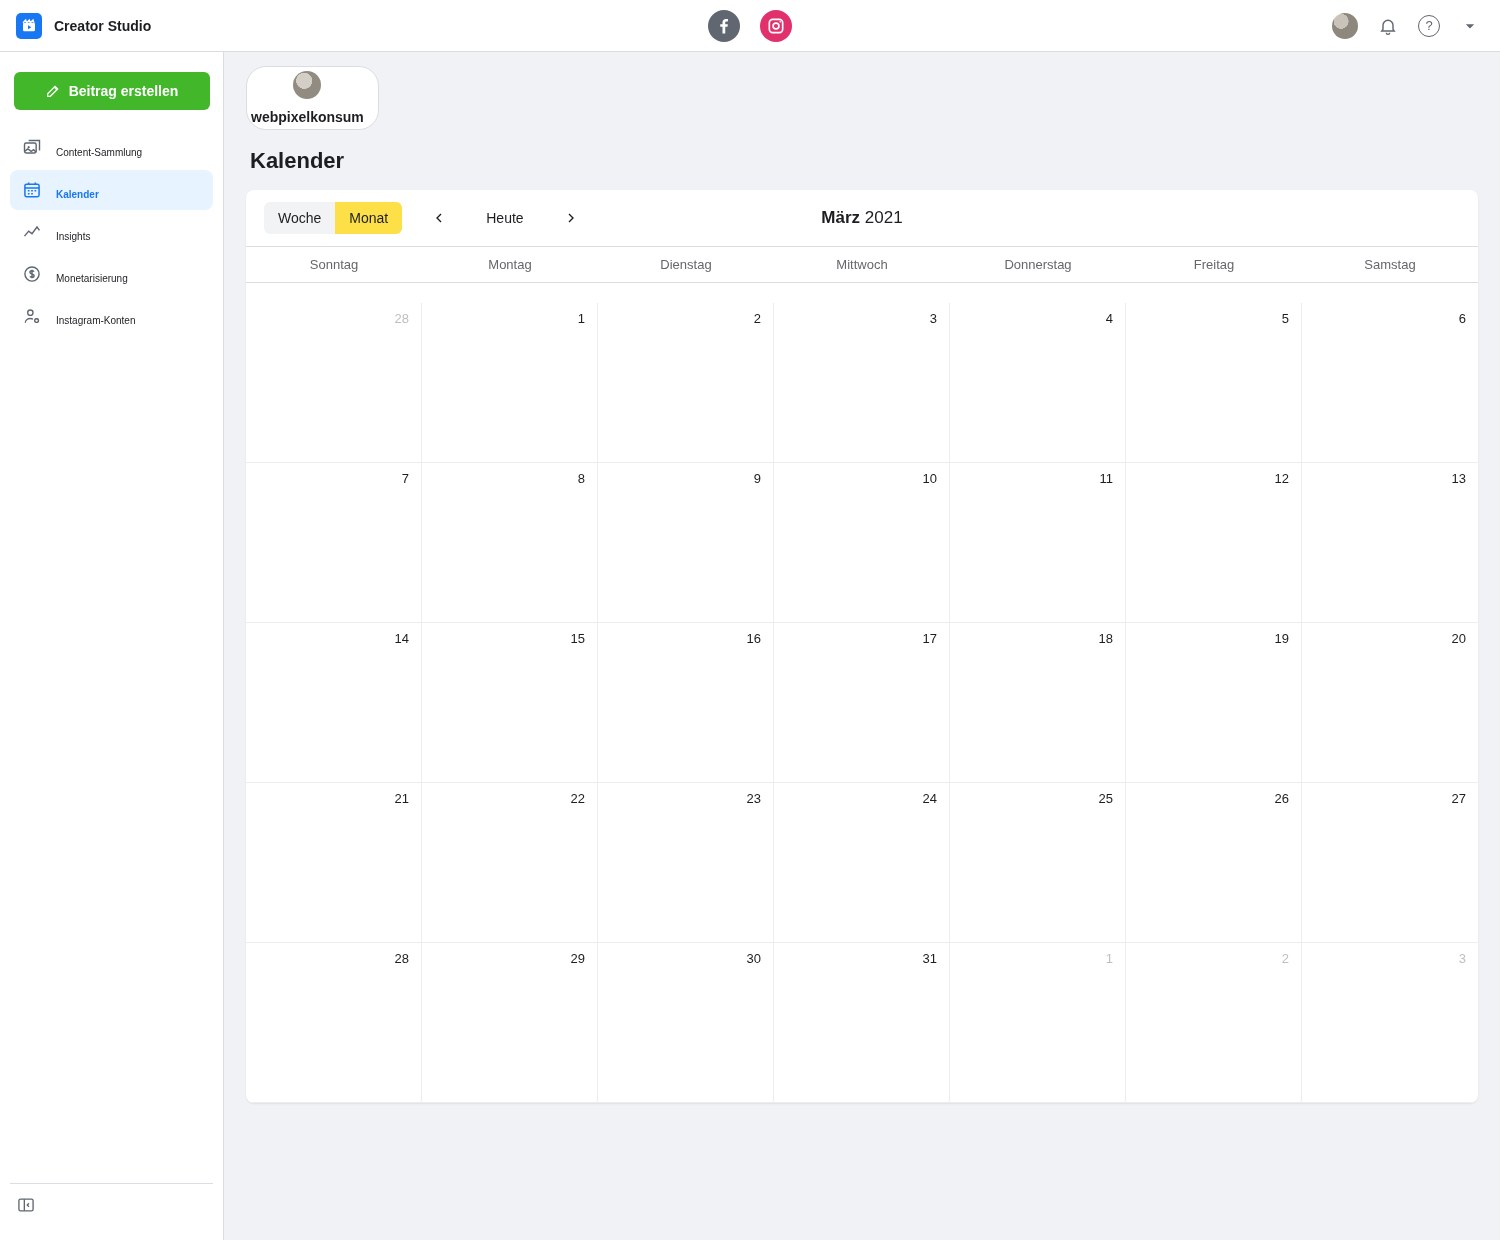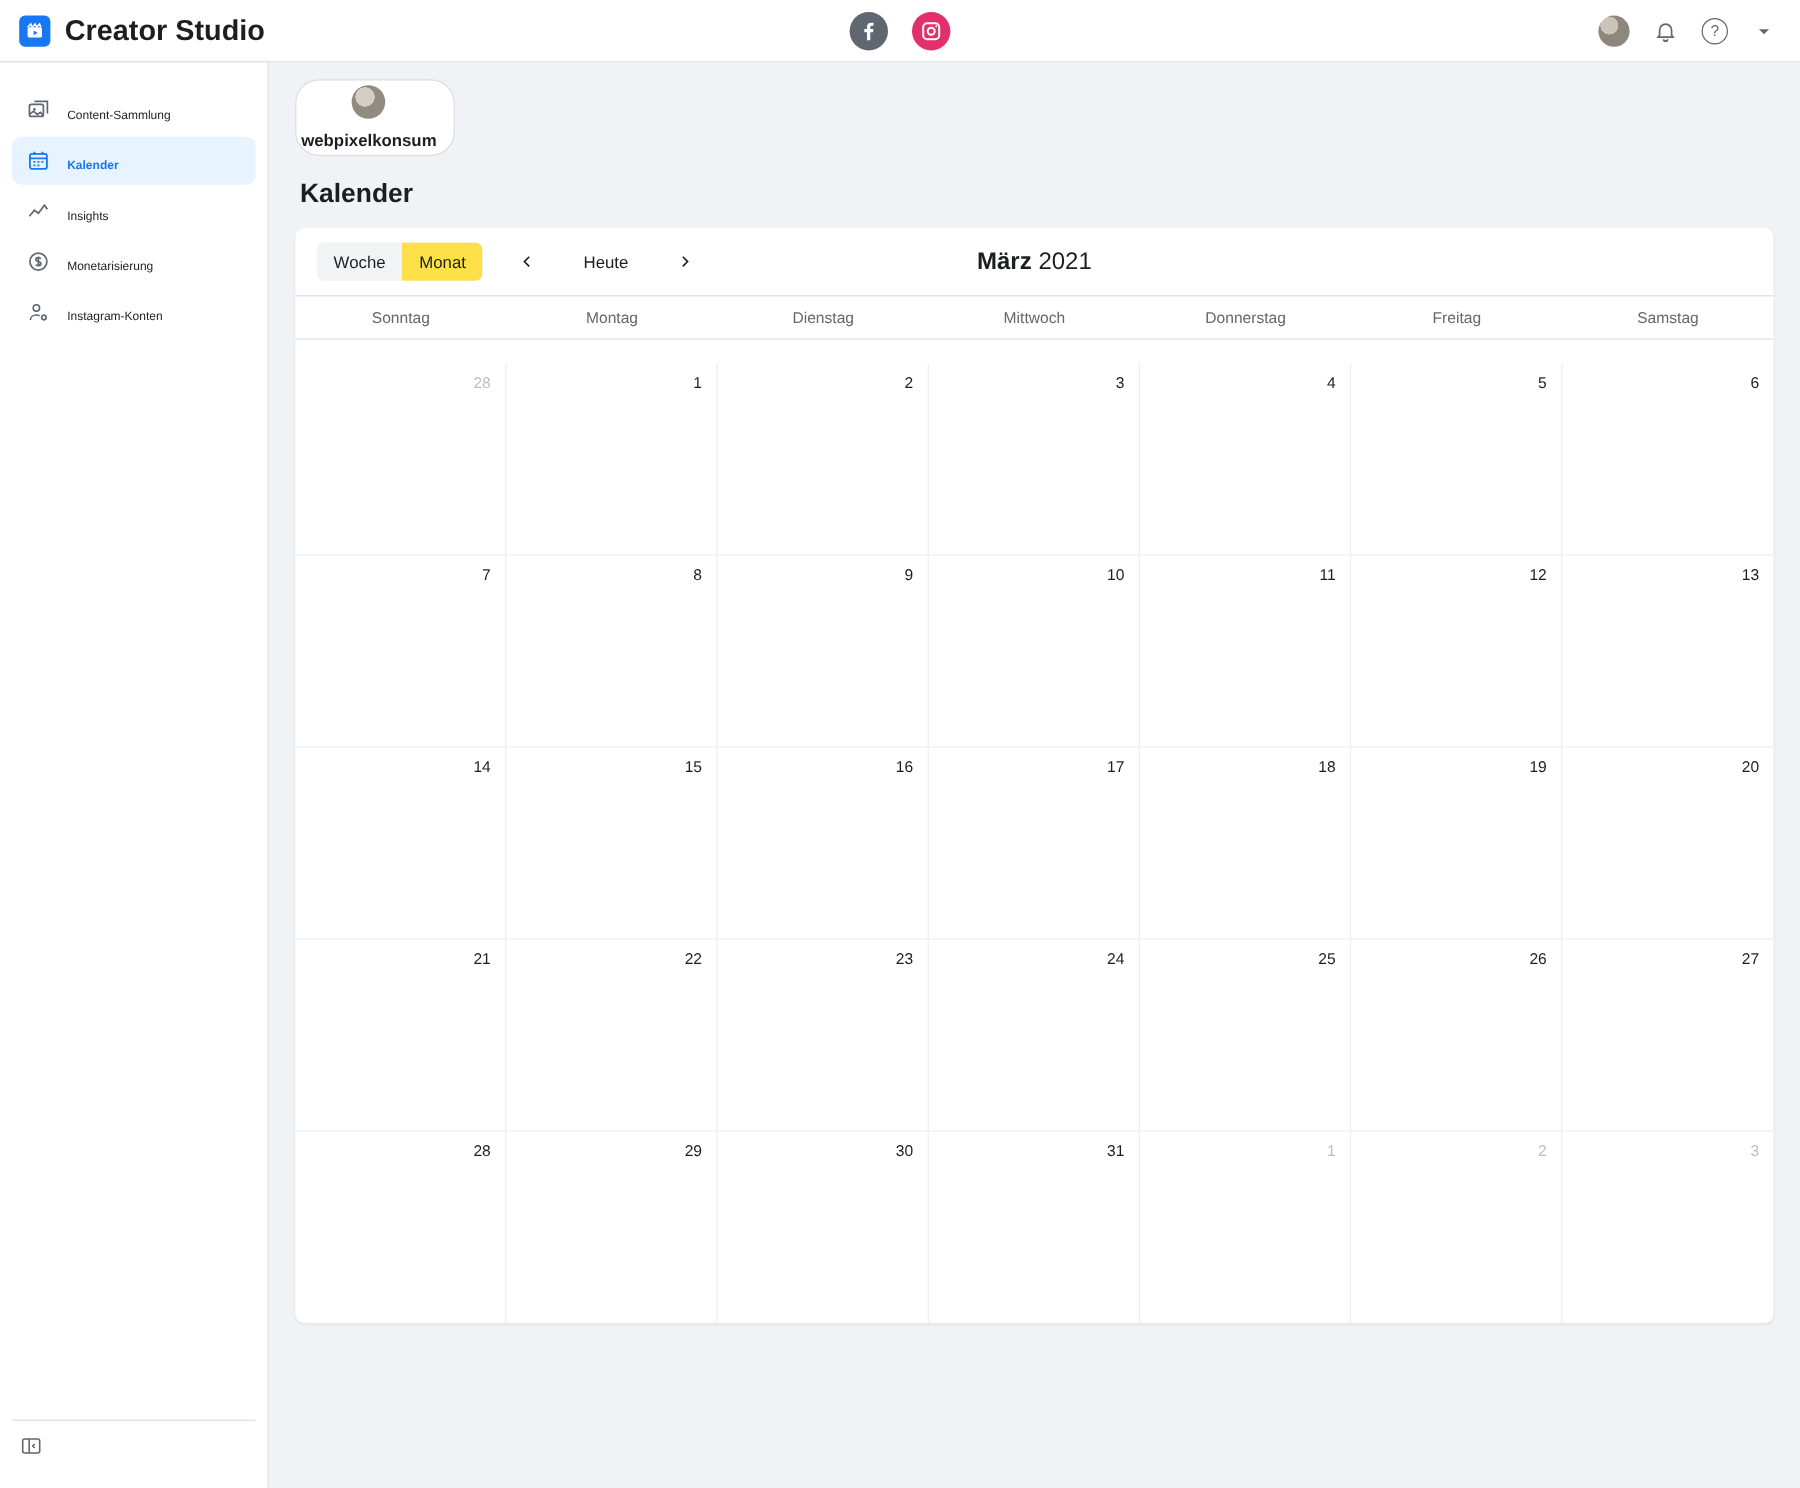"Creator Studio" .brand { font-size: 24px -> 14px }
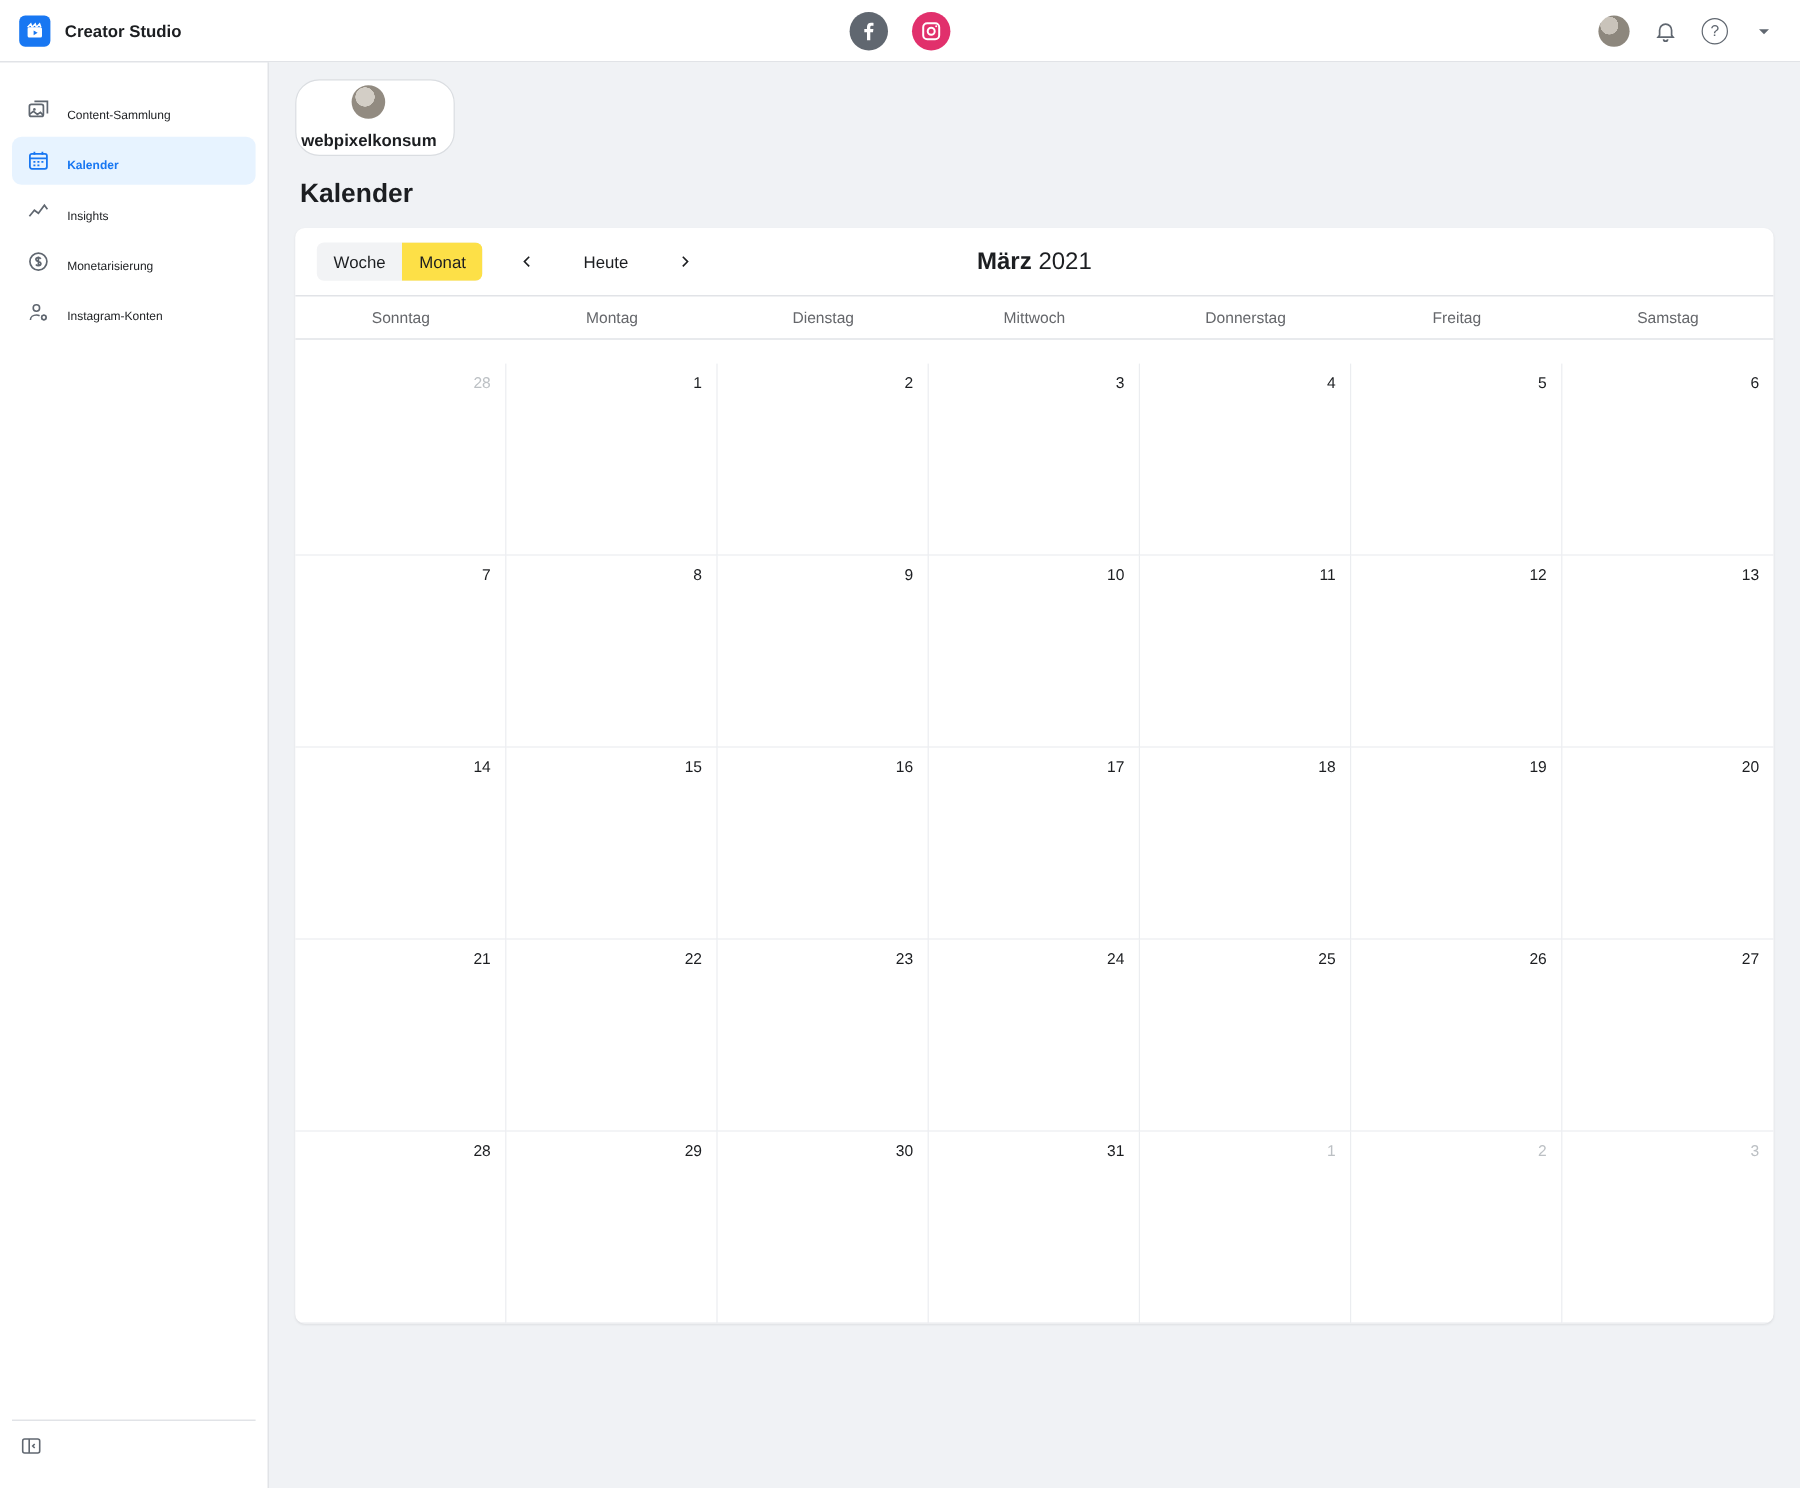"Beitrag erstellen" button.create-btn { html: none -> <button> <svg> <path></path> <path></path> </svg> <span>Beitrag erstellen</span> </button> }
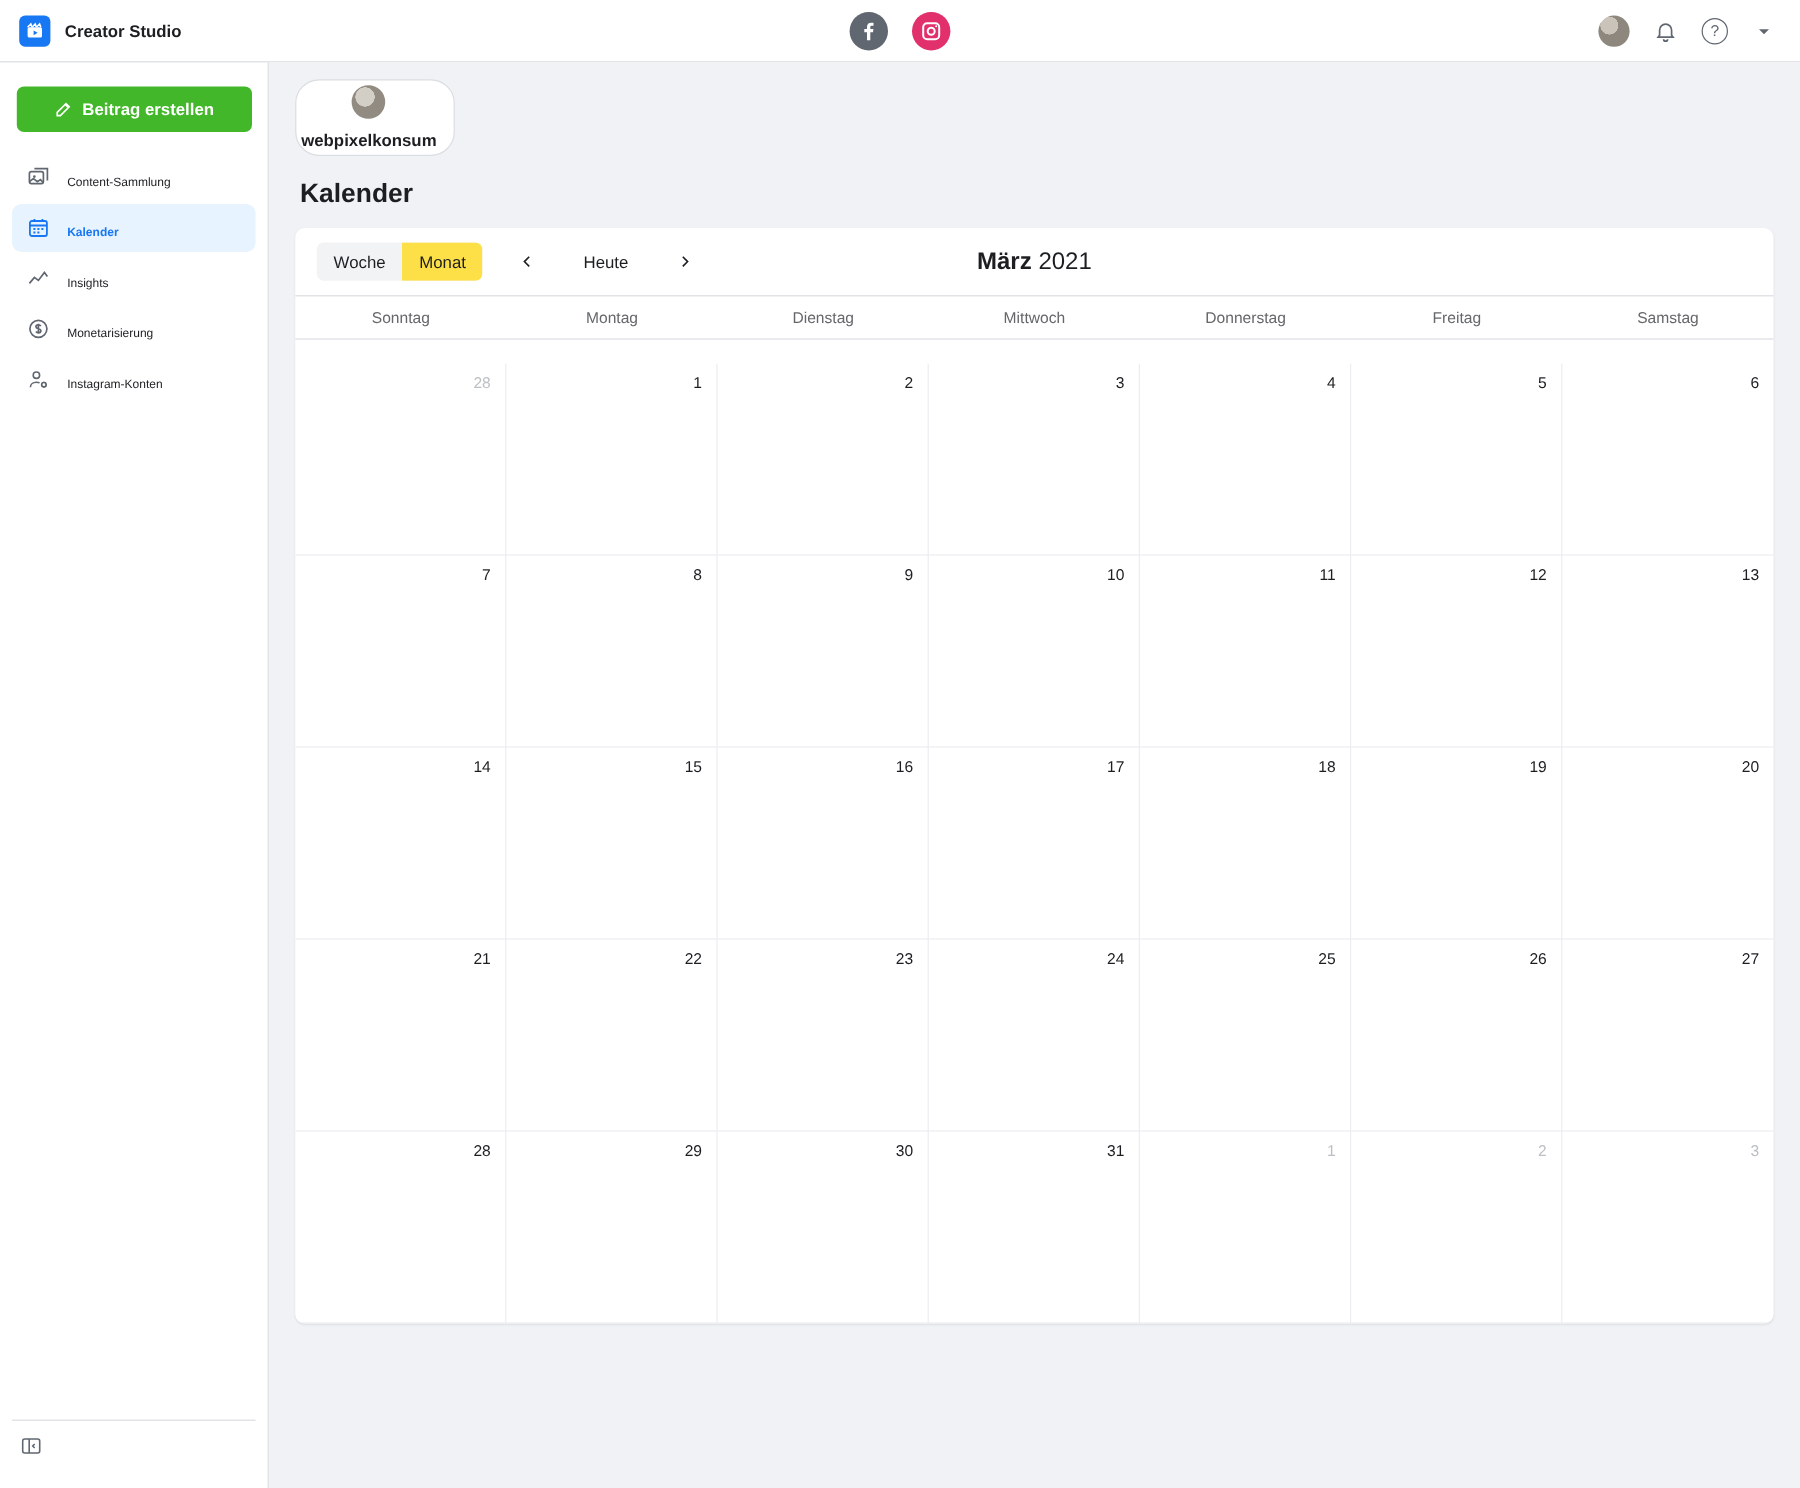"März 2021" .cal-title { font-size: 20px -> 17px }
